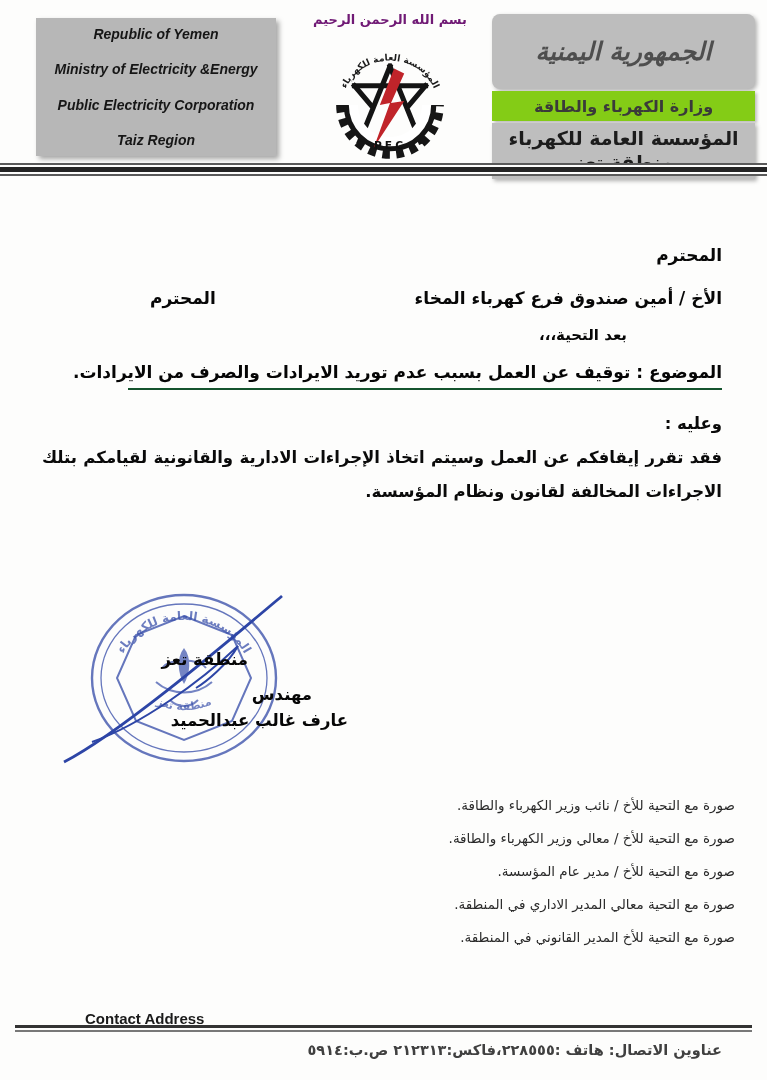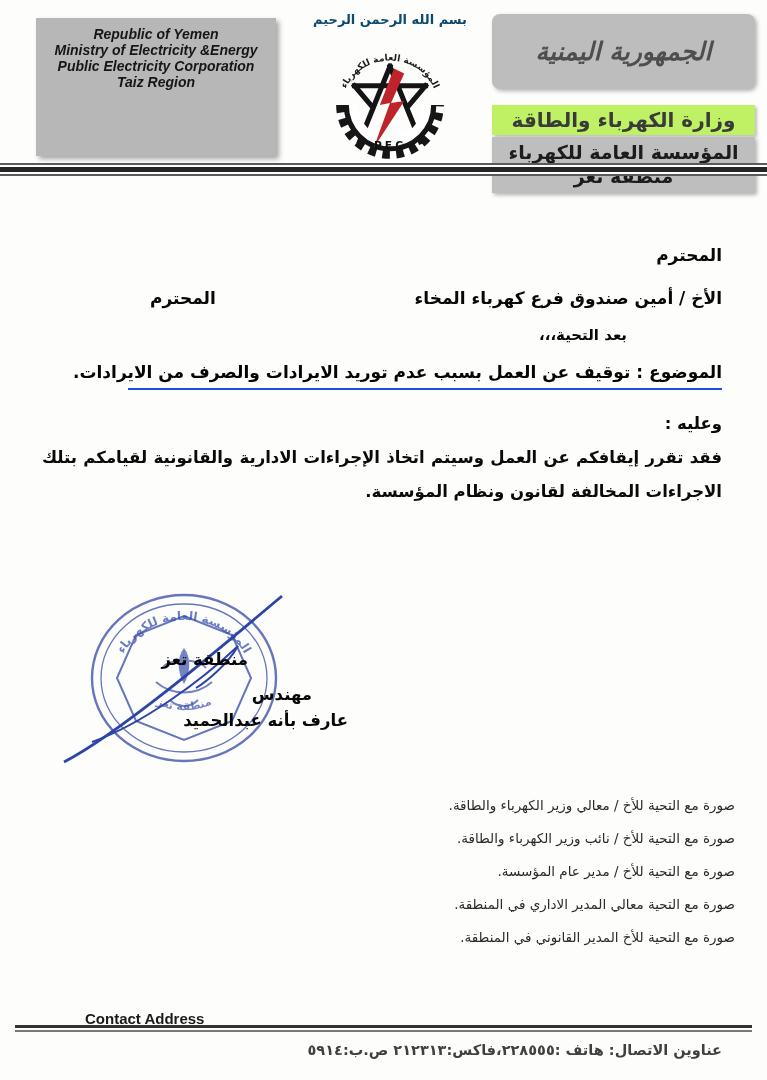"بسم الله الرحمن الرحيم" .bismillah { color: #0c4a6e -> #701a75 }
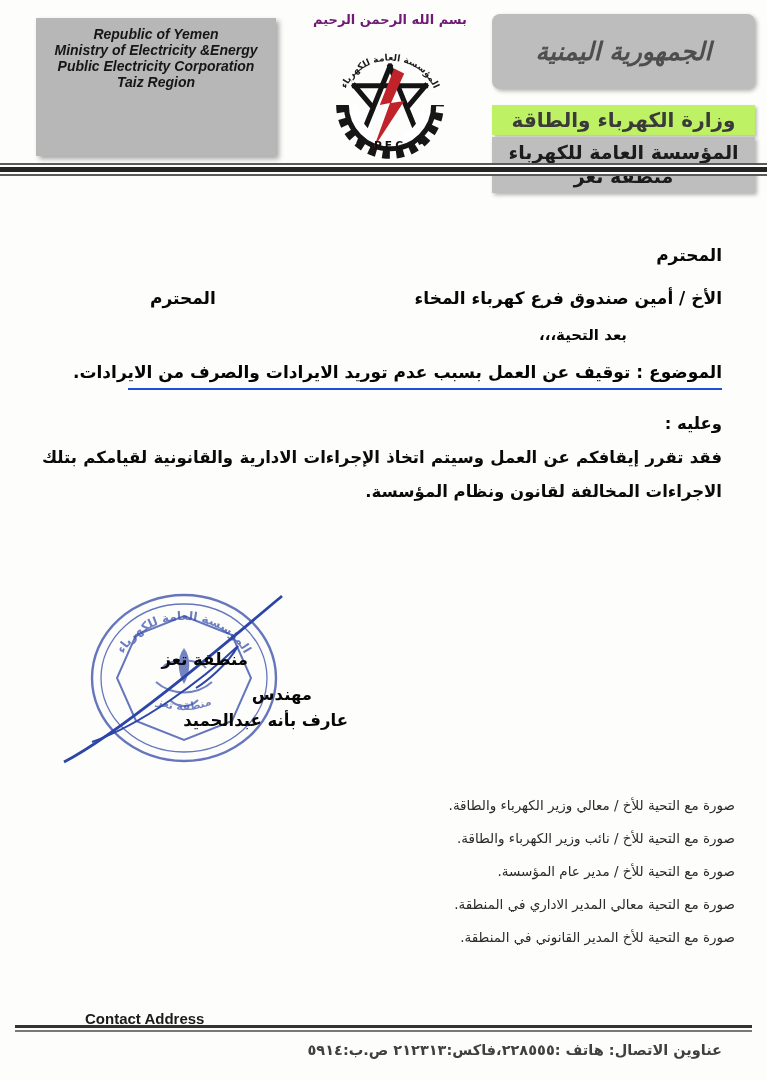"Republic of Yemen" .hdr-left { justify-content: flex-start -> space-between }
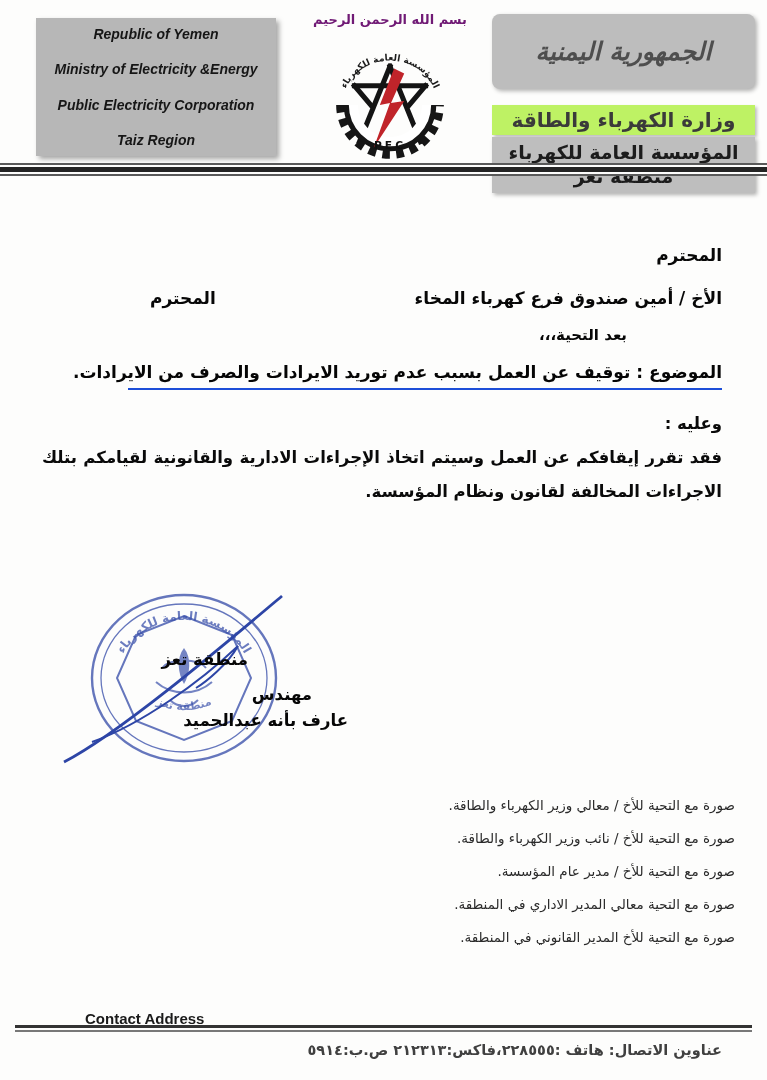"وزارة الكهرباء والطاقة" .hdr-right .ministry { background: #bef264 -> #84cc16; font-size: 20px -> 16px; margin-top: 16px -> 2px }
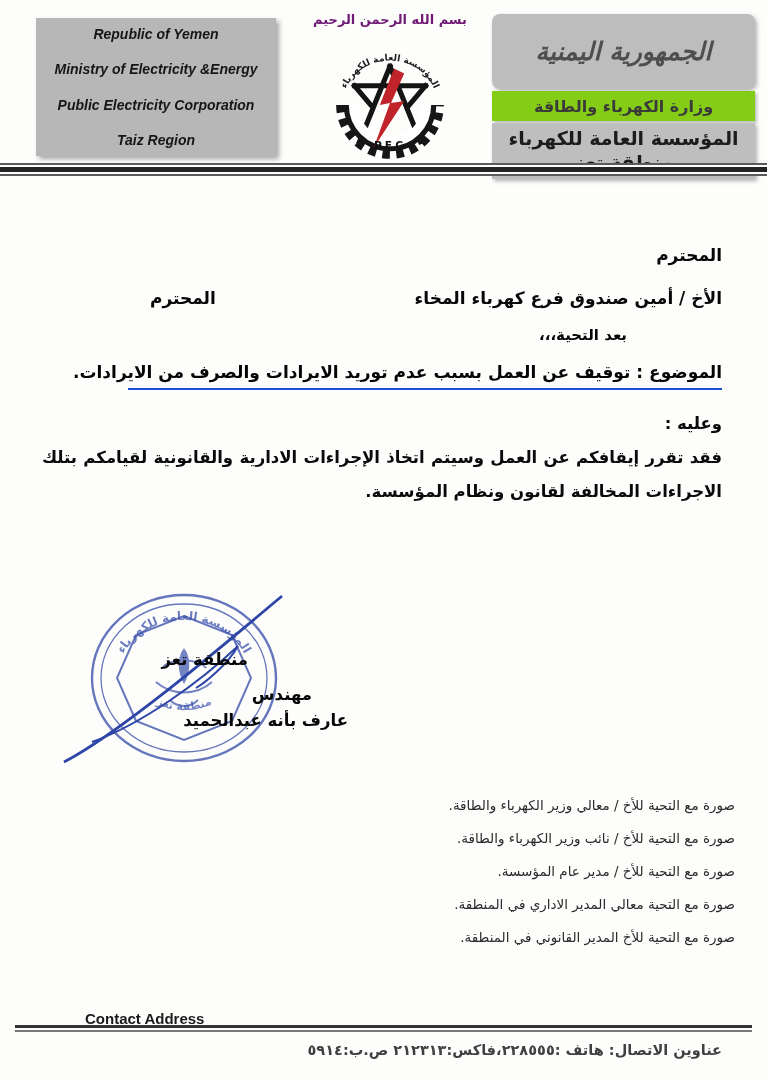"الموضوع : توقيف عن العمل" .subject { border-bottom: 2px solid #1d4ed8 -> 2px solid #14532d }
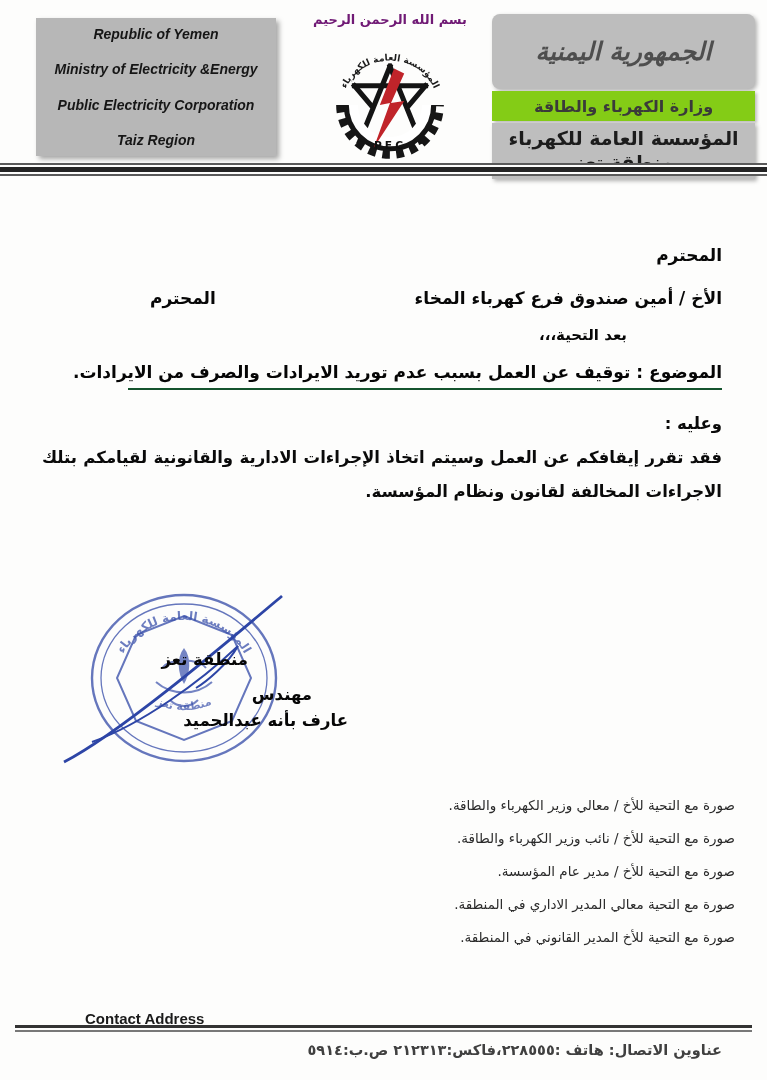"عارف بأنه عبدالحميد" div.sig-line { text: بأنه -> غالب }
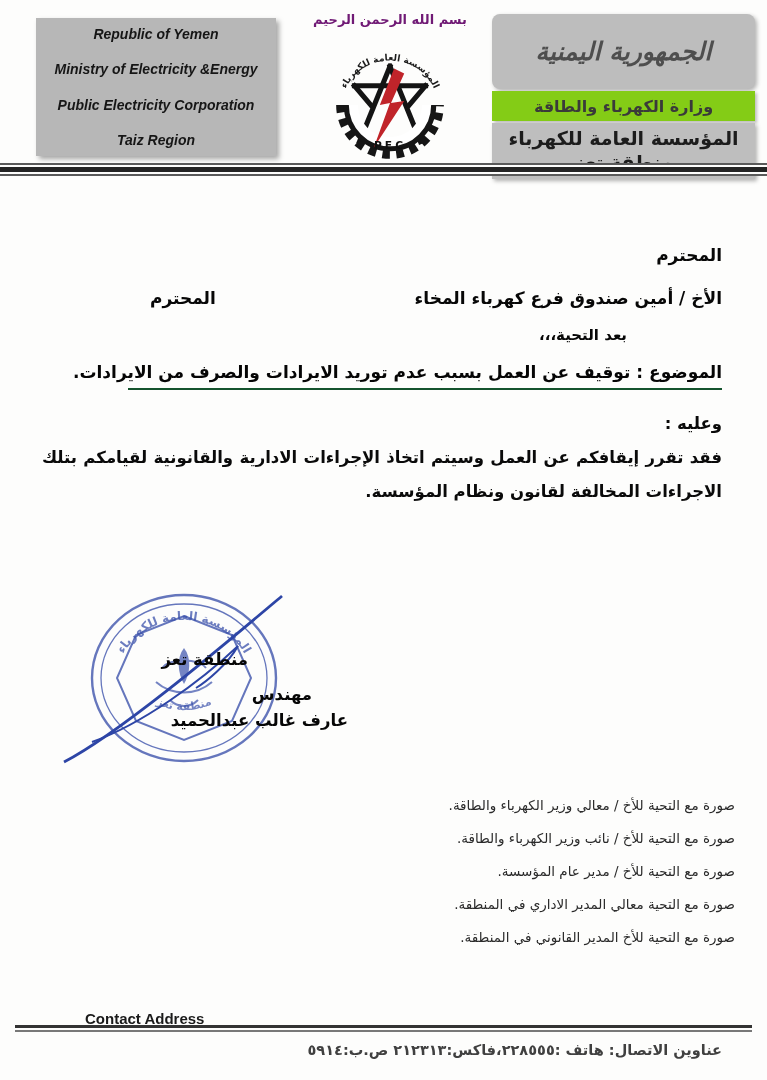"صورة مع التحية للأخ / معالي" div.cc-item { order: before "صورة مع التحية للأخ / نائب" -> after "صورة مع التحية للأخ / نائب" }
